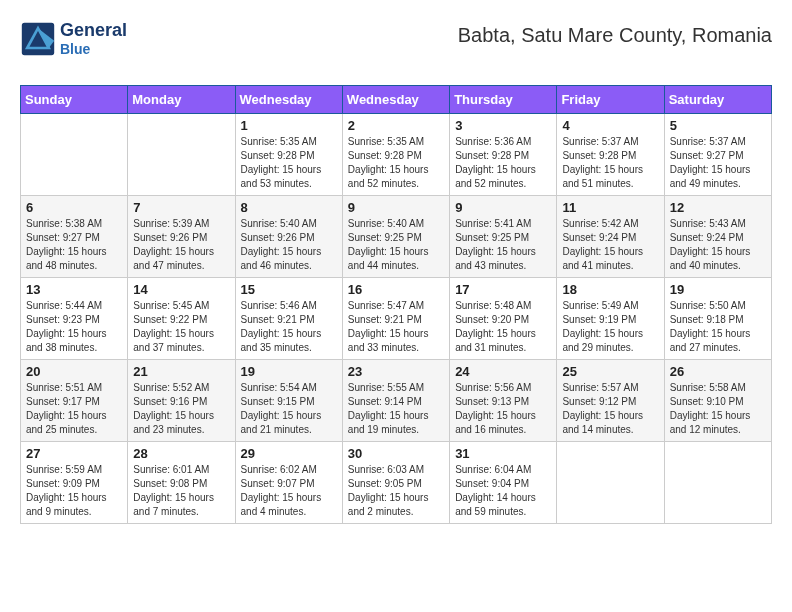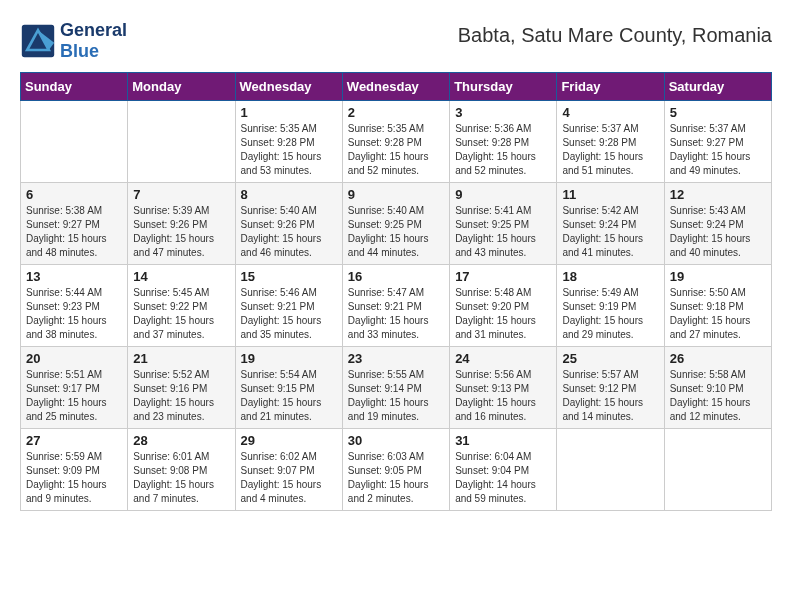"General" .header-area { margin-bottom: 10px -> 28px }
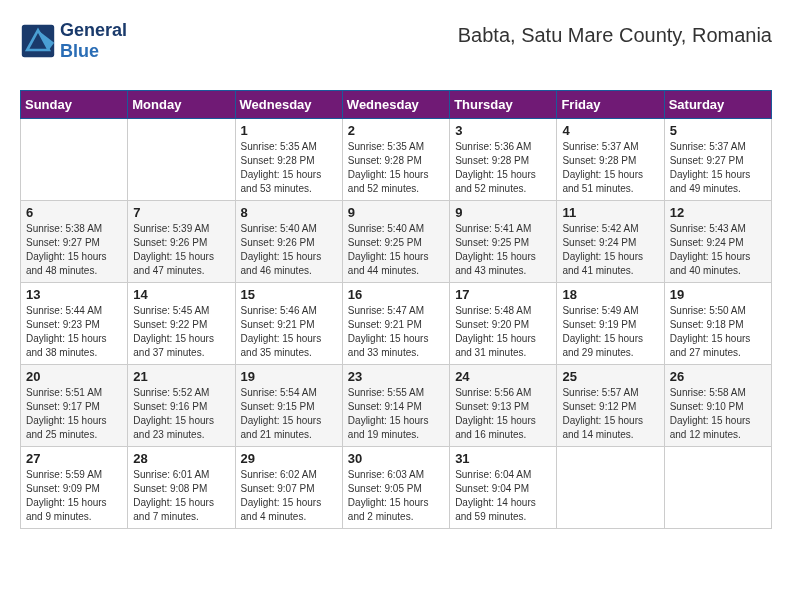"Blue" div { font-size: 18px -> 14px }
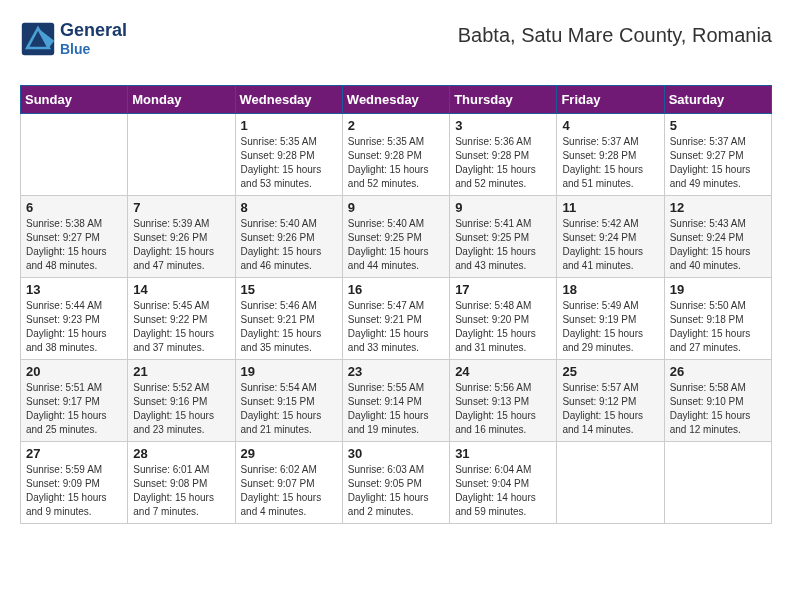"Sunday" .calendar th { background: #701a75 -> #8b5cf6 }
